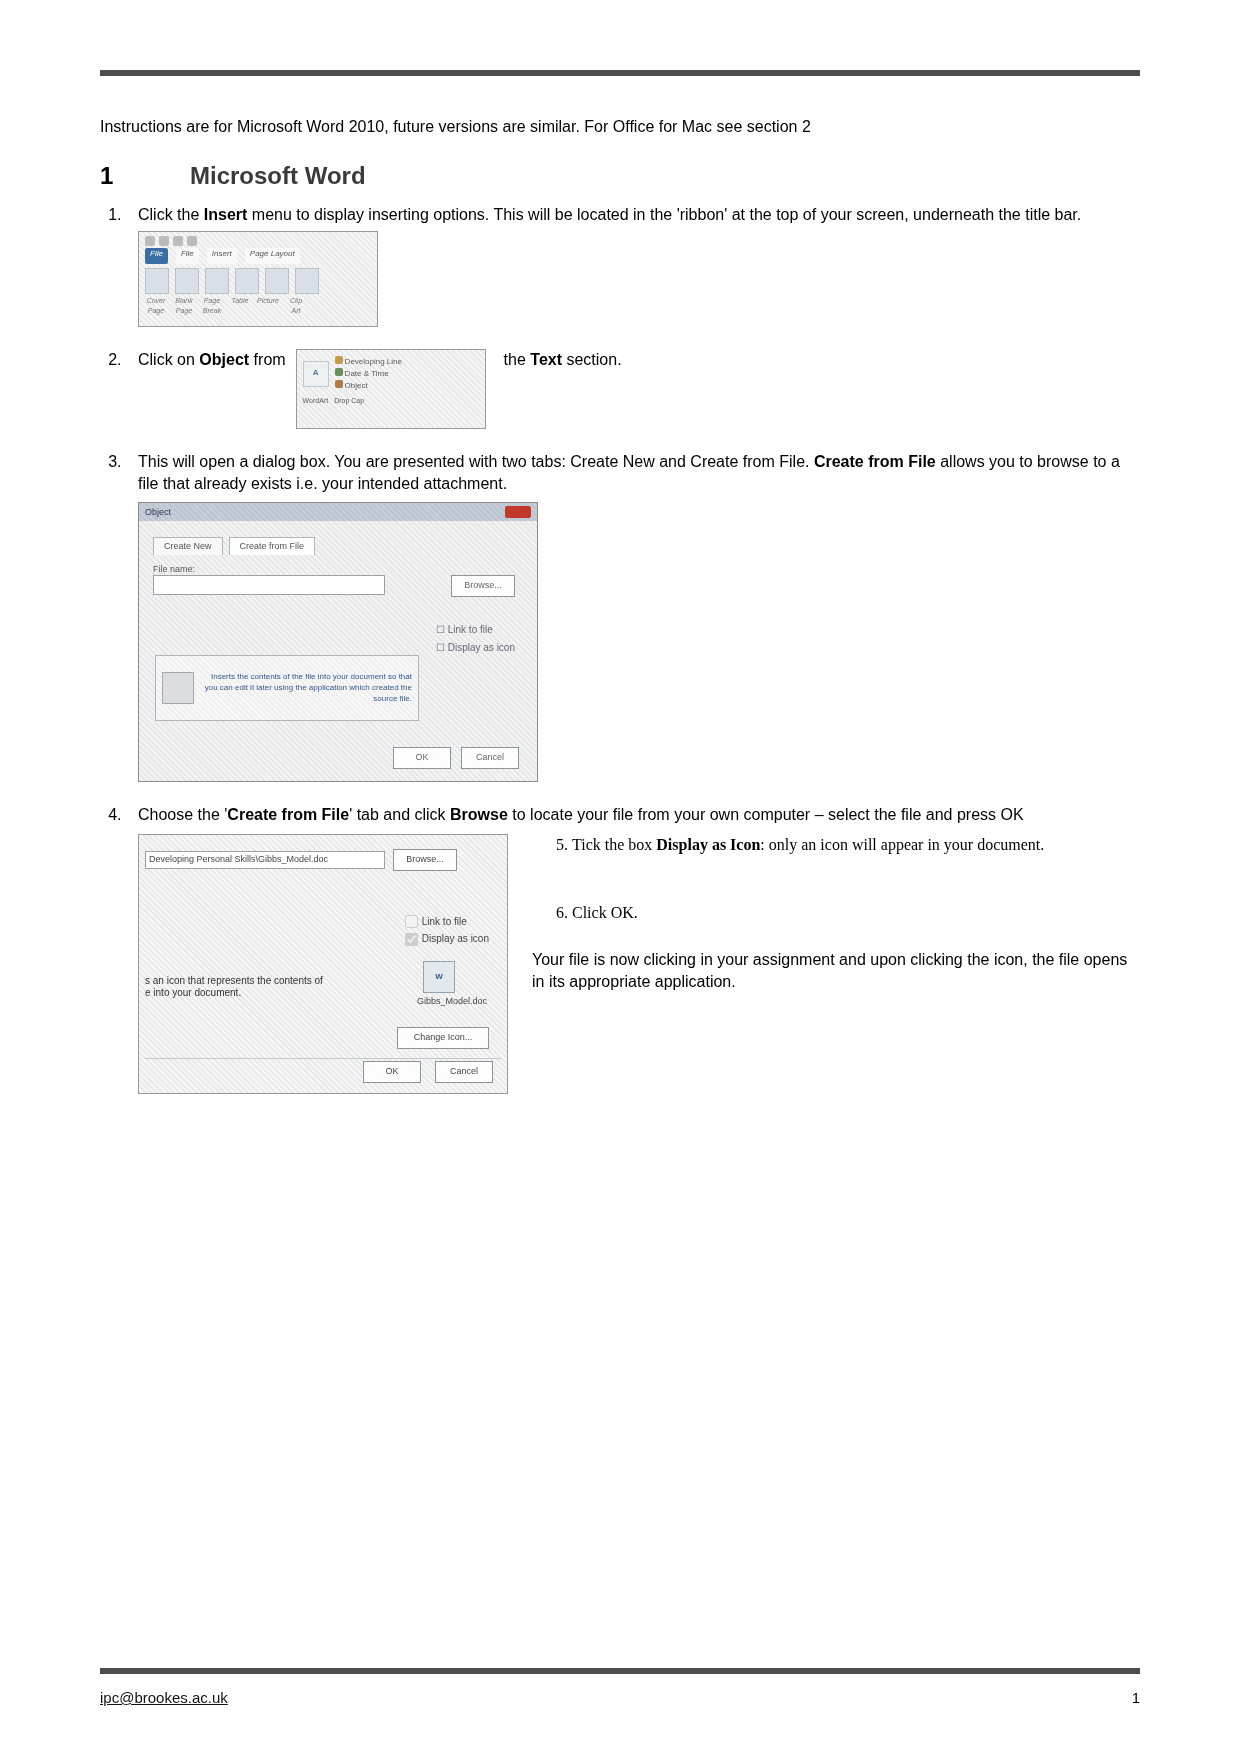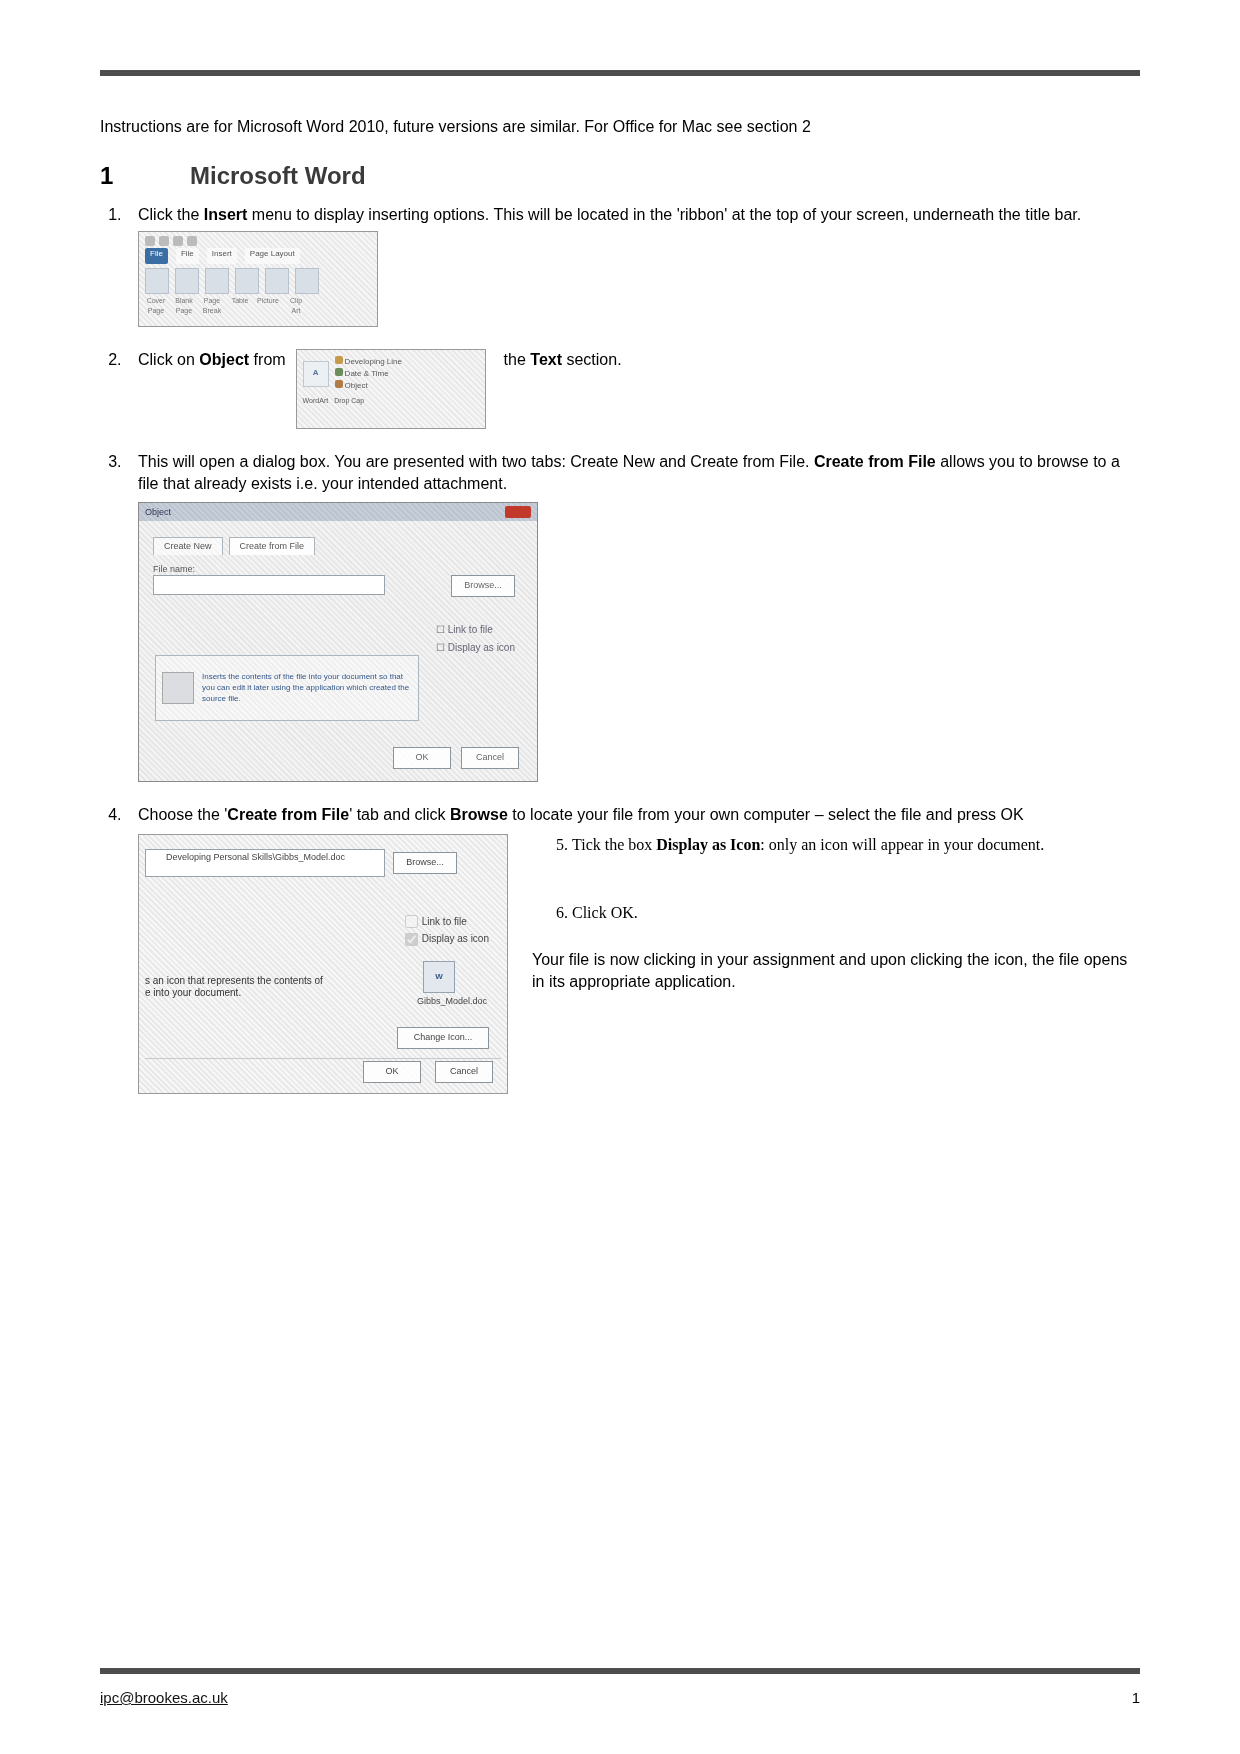"File" .ribbon { font-style: none -> italic }
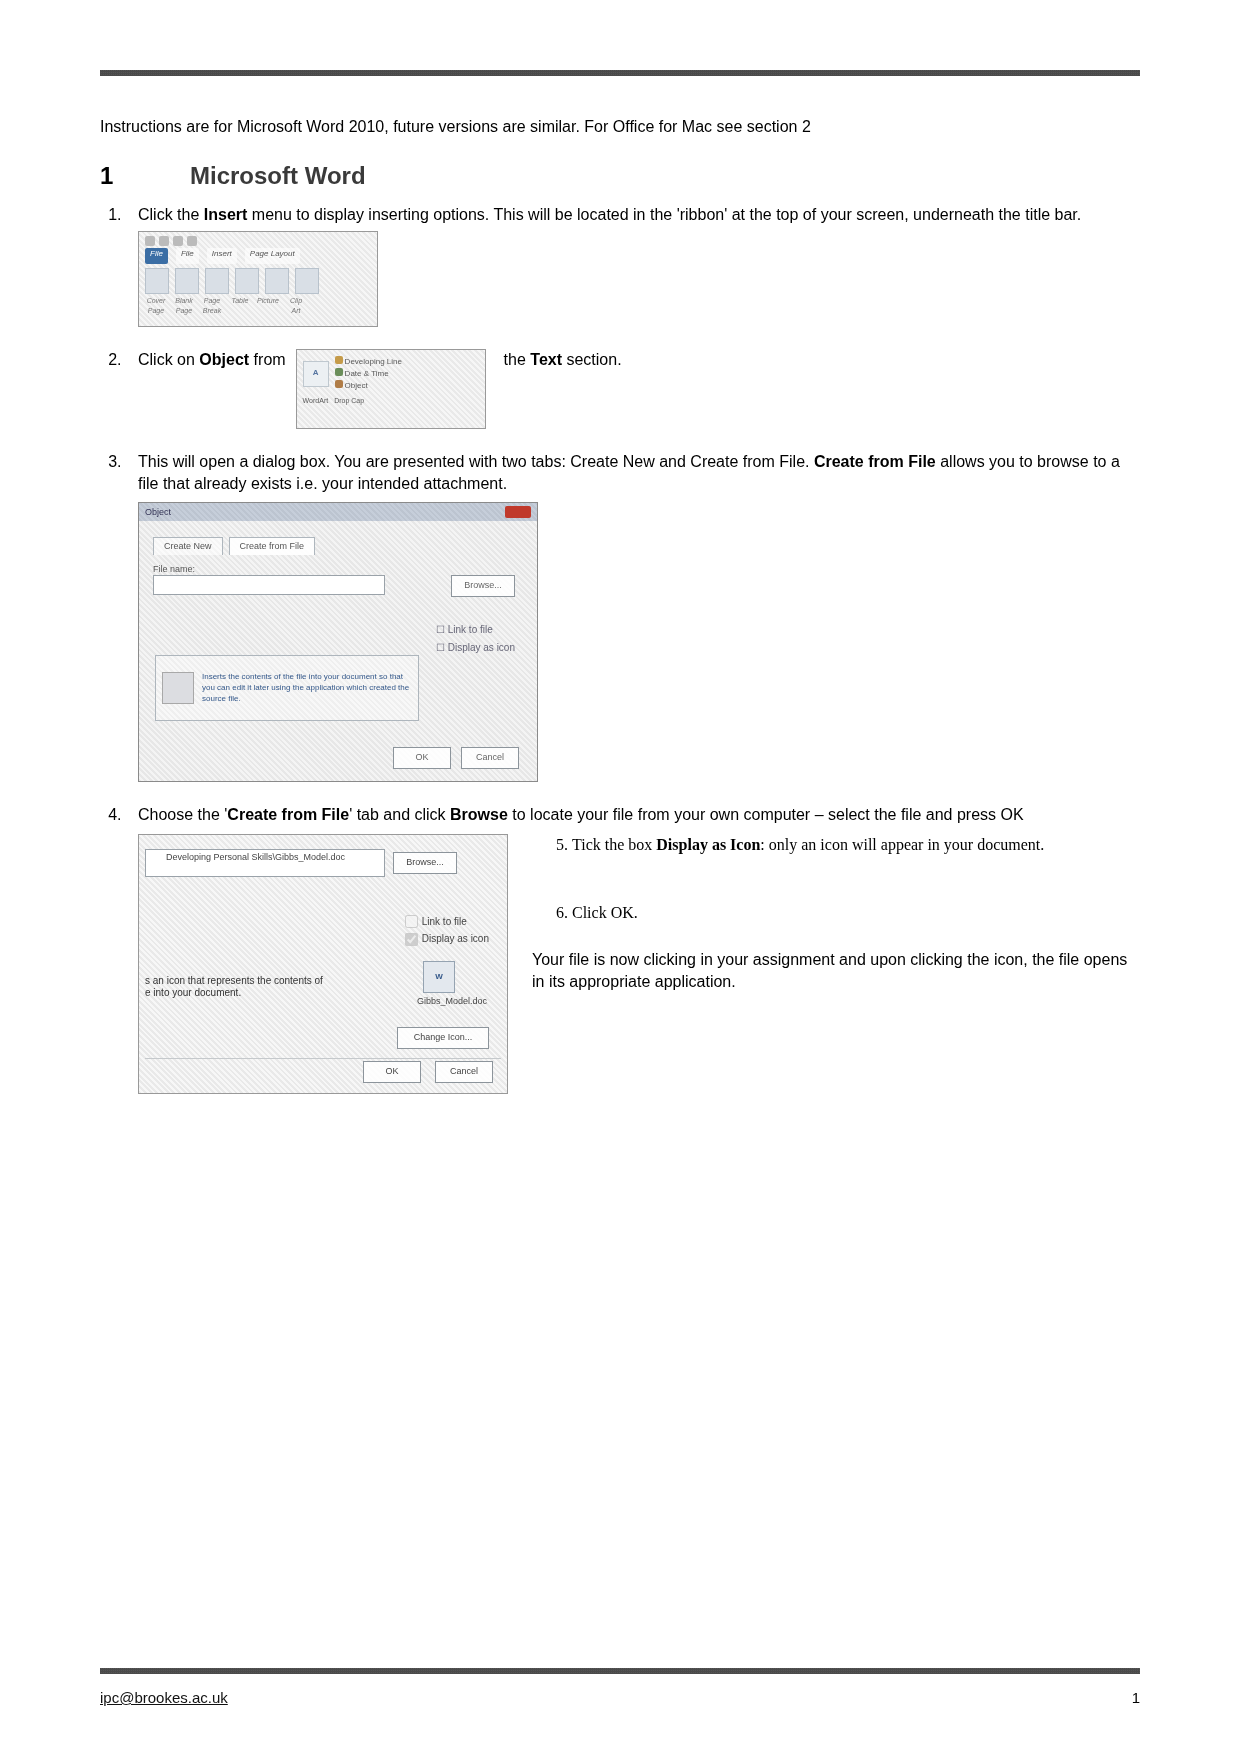"Inserts the contents of the" div { text-align: none -> right }
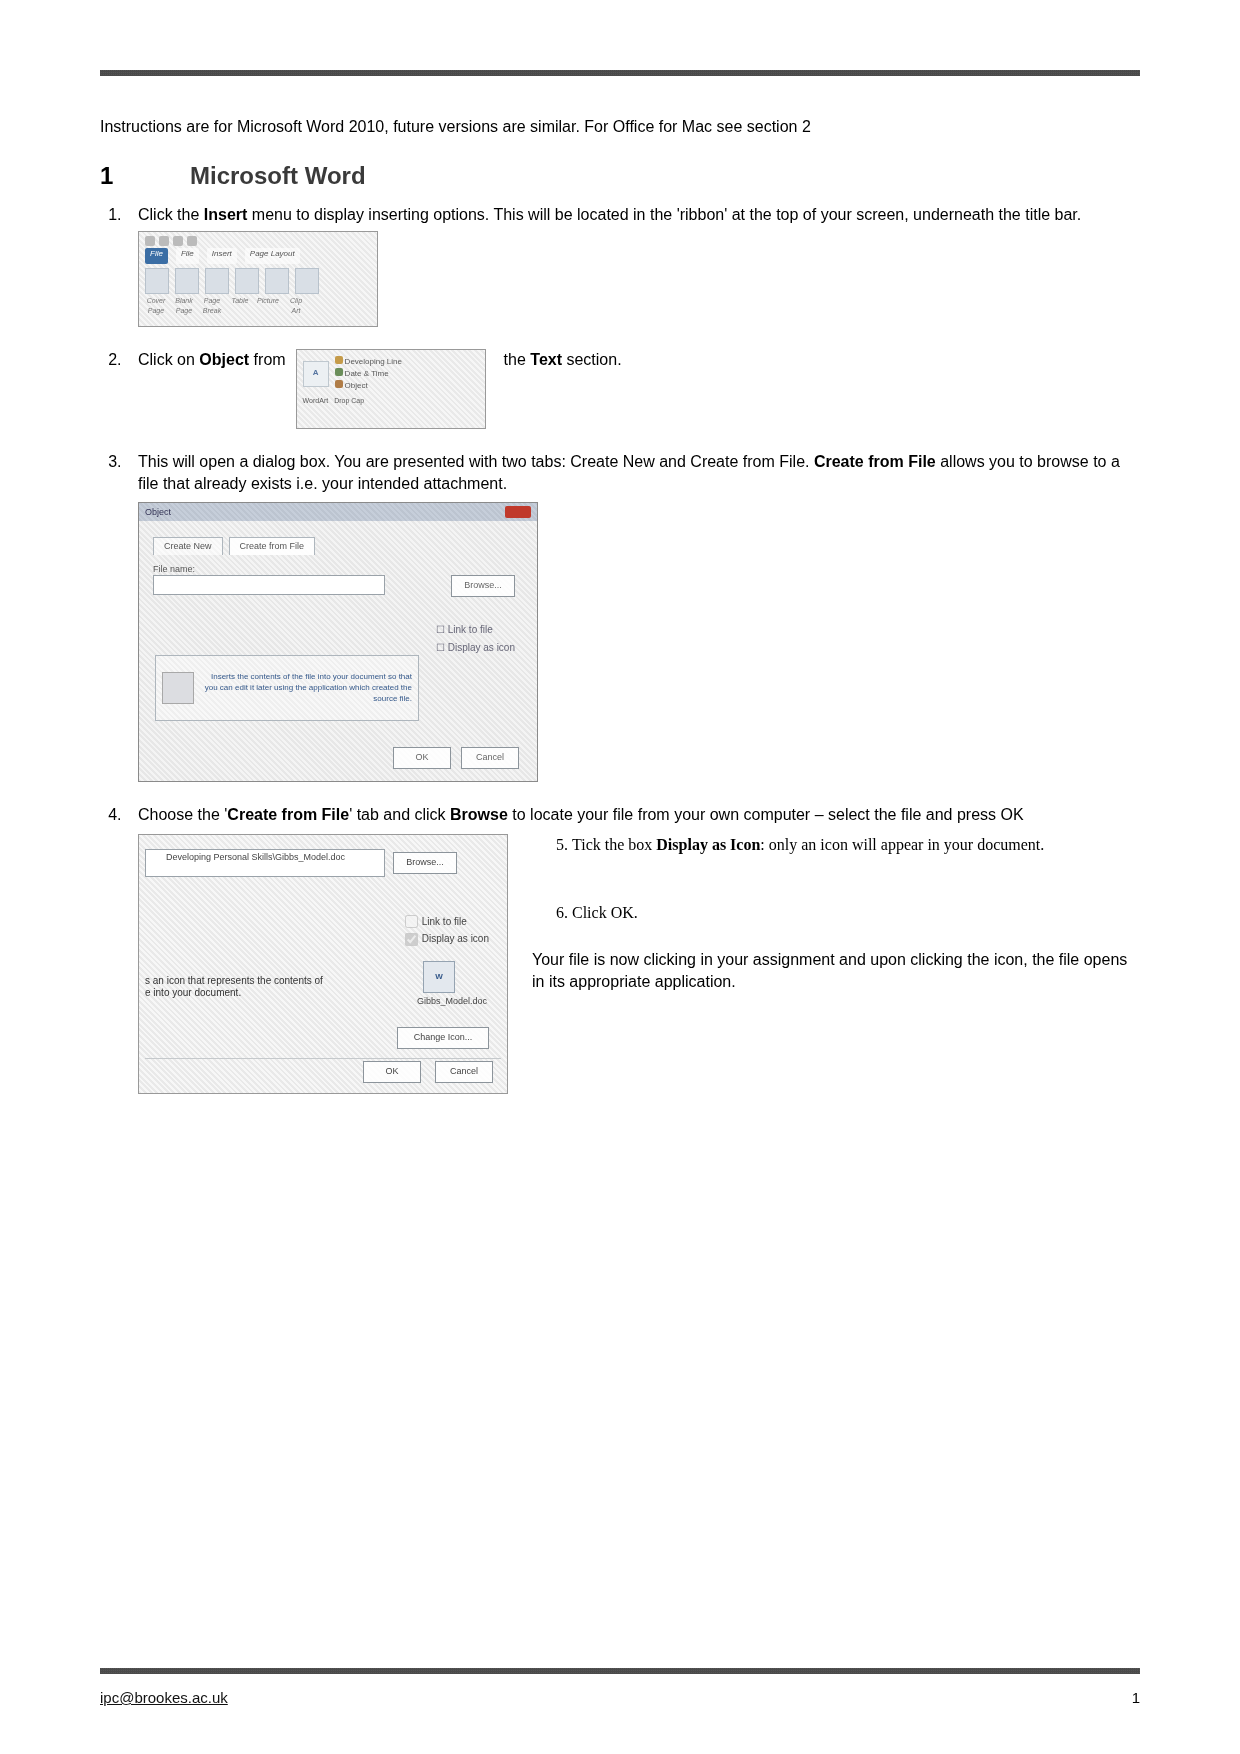"Developing Personal" .dialog2 .file .box { height: 28px -> 18px; padding: 1px 20px -> 1px 3px }
